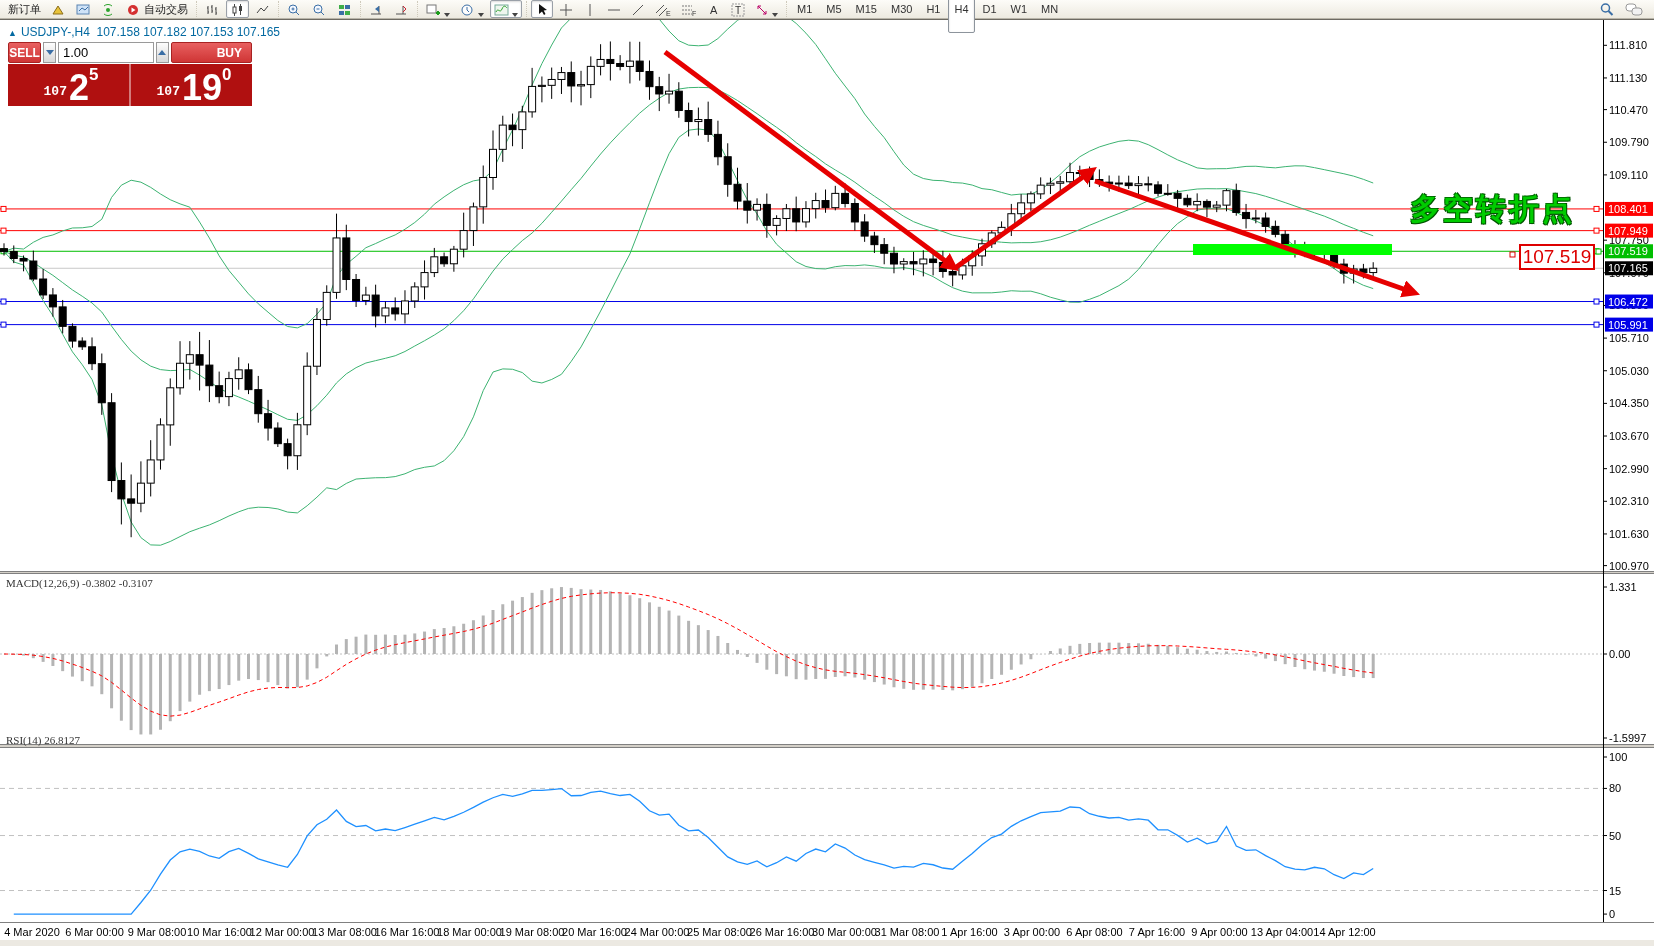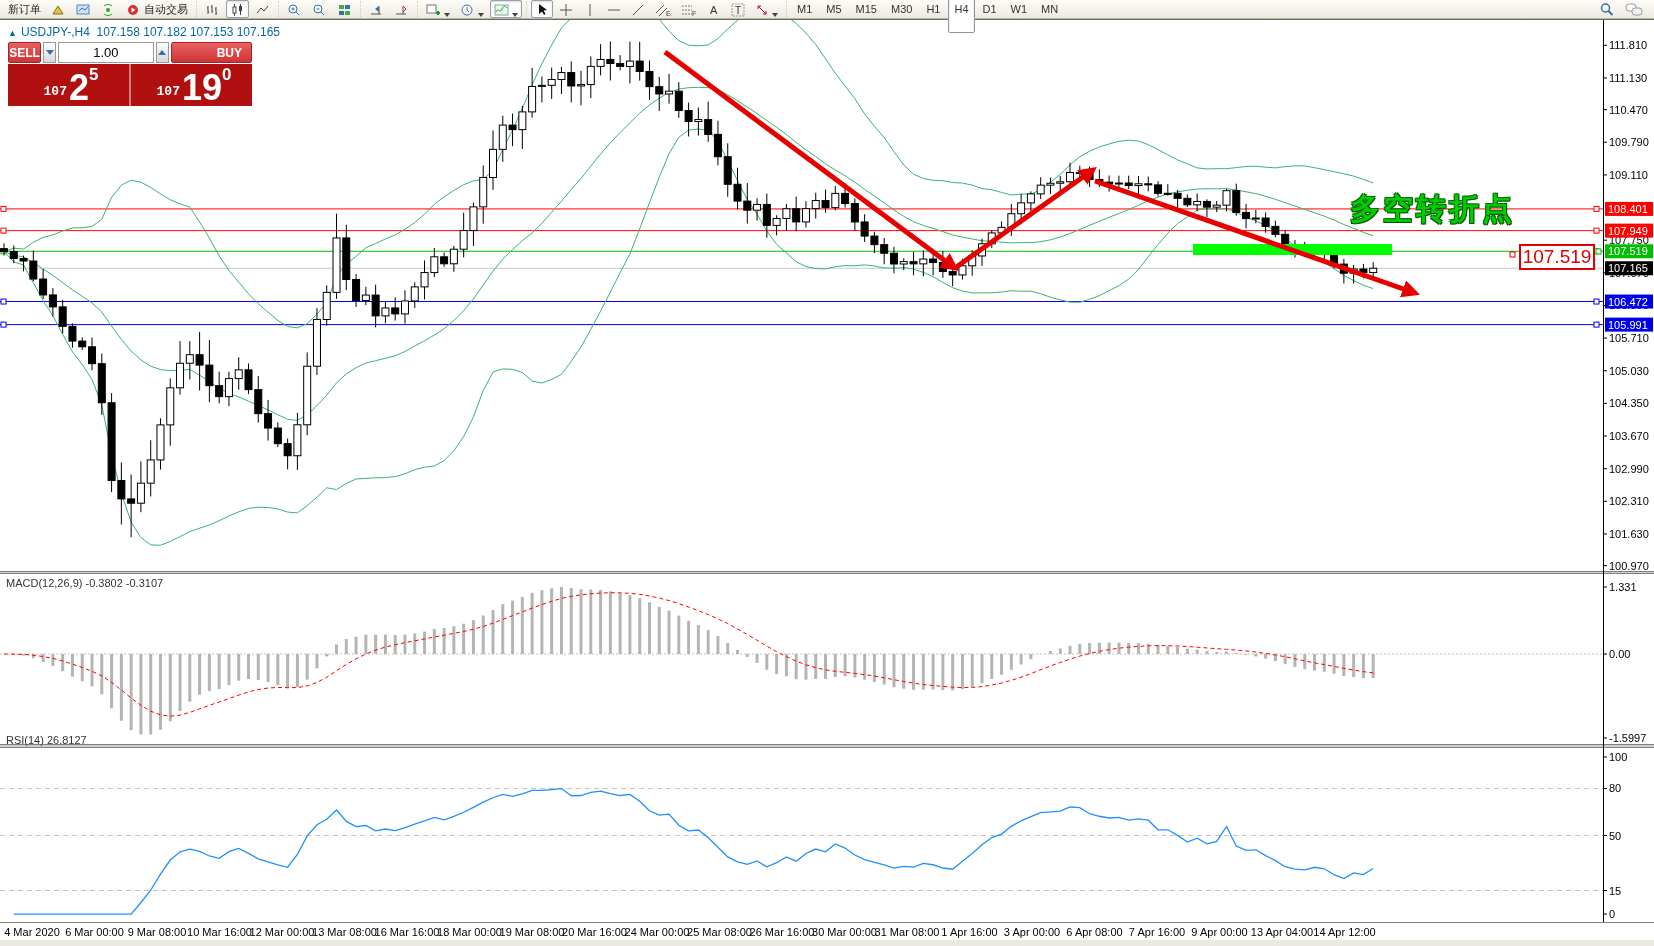"1.00" #oc-vol { text-align: center -> left }
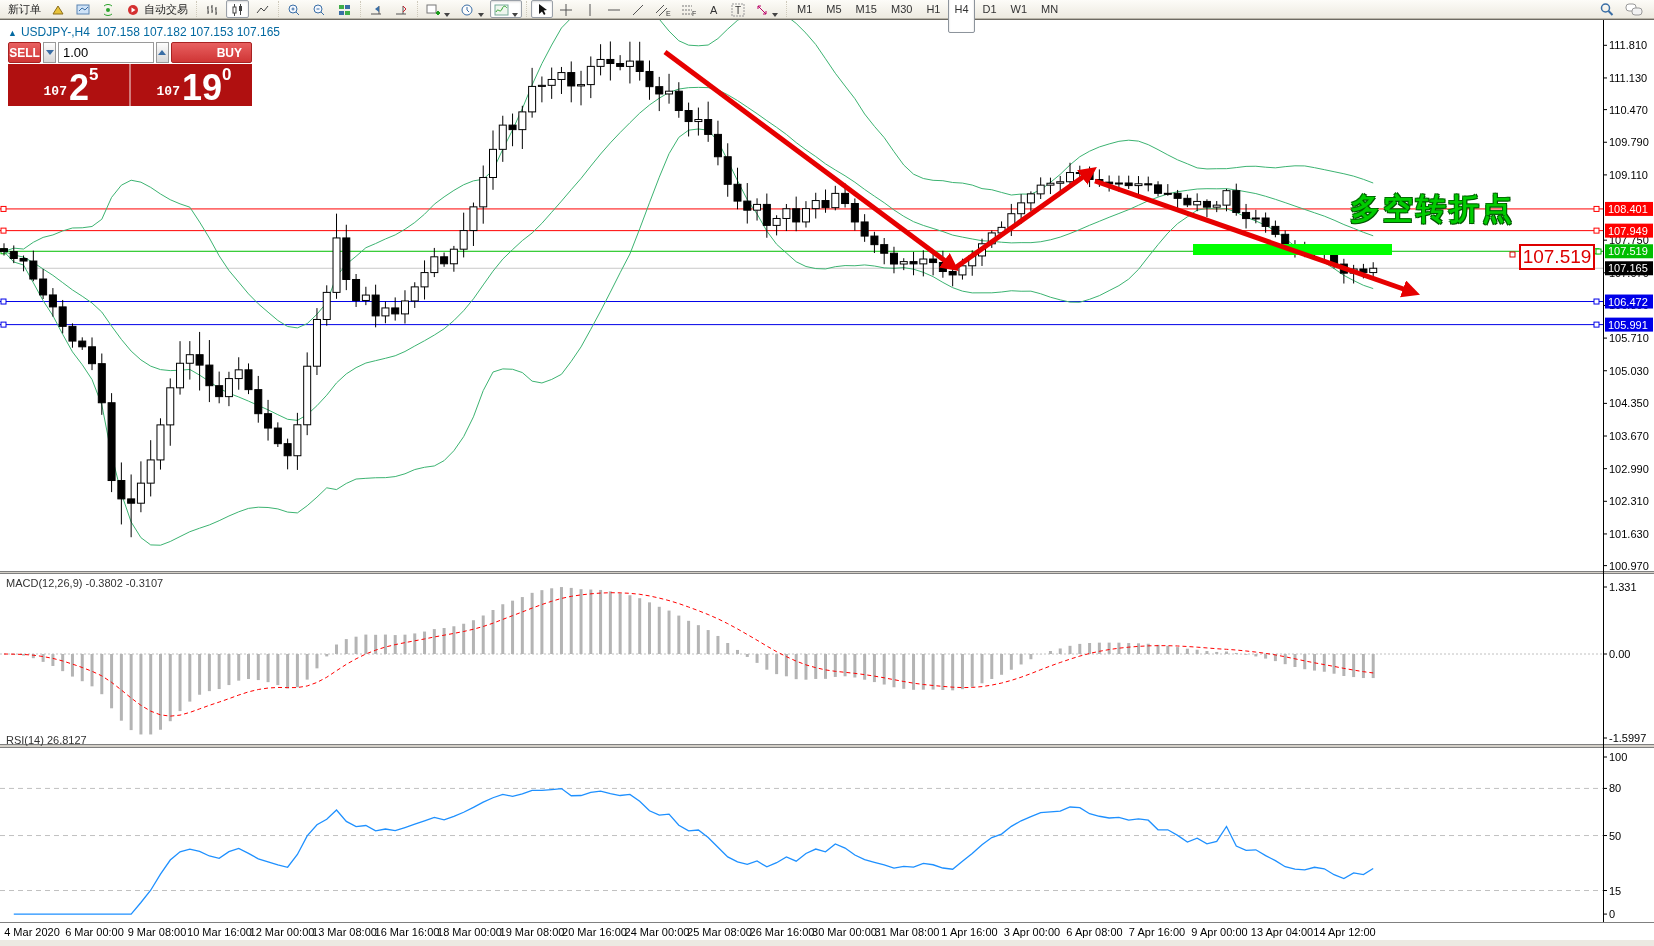"多空转折点" #turning-point { left: 1350px -> 1410px }
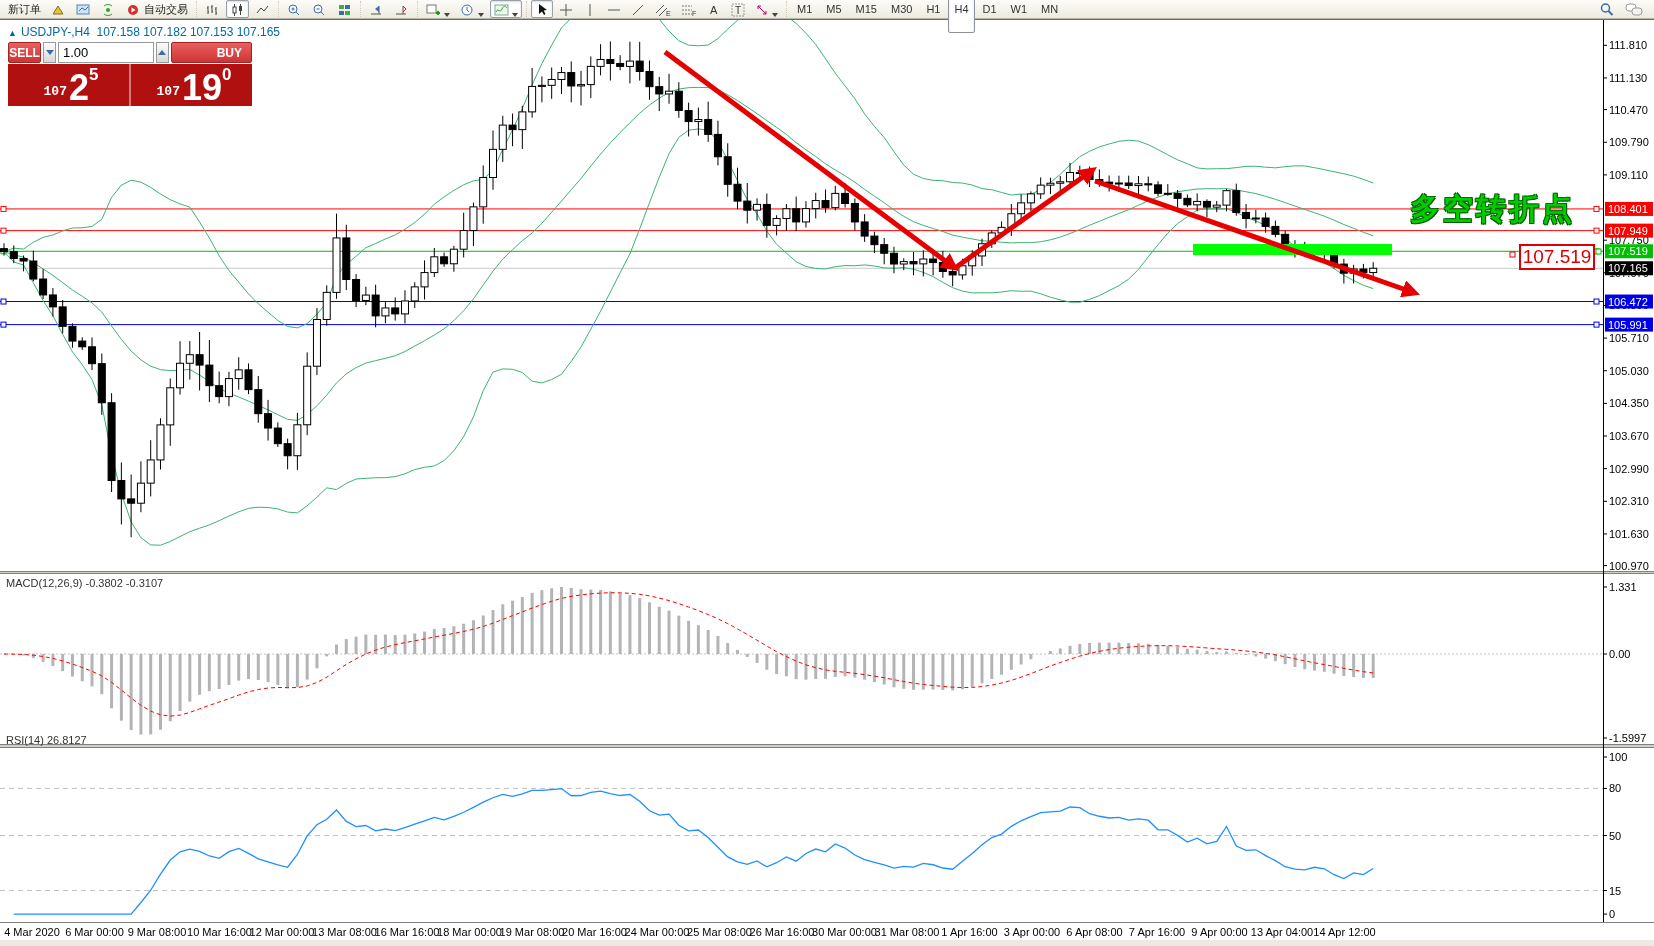"MACD(12,26,9) -0.3802 -0.3107" .pane-label { font-family: none -> Liberation Serif, serif }
